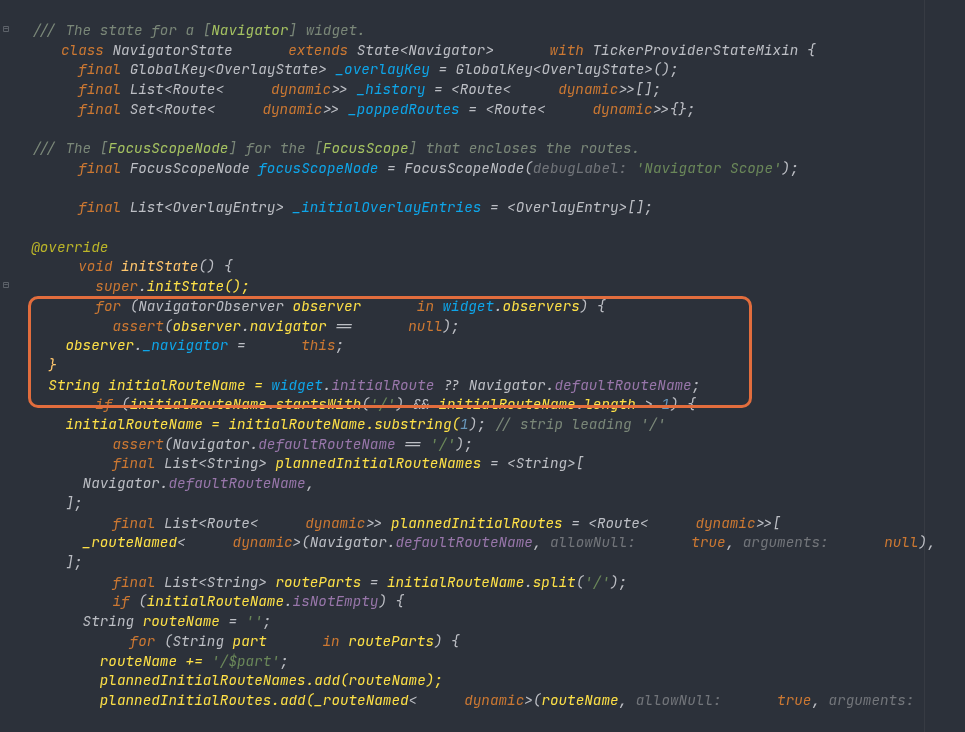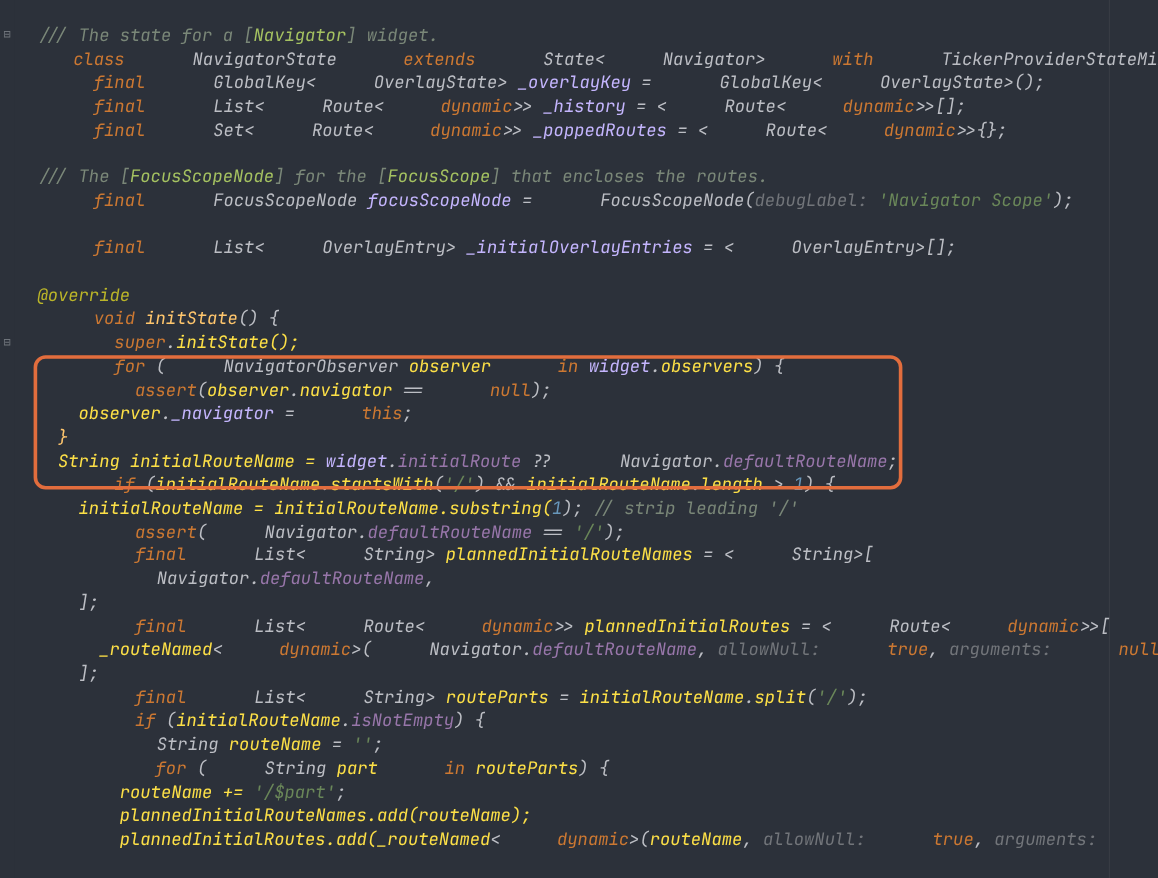"NavigatorState" .cls { margin-left: 48px -> none }
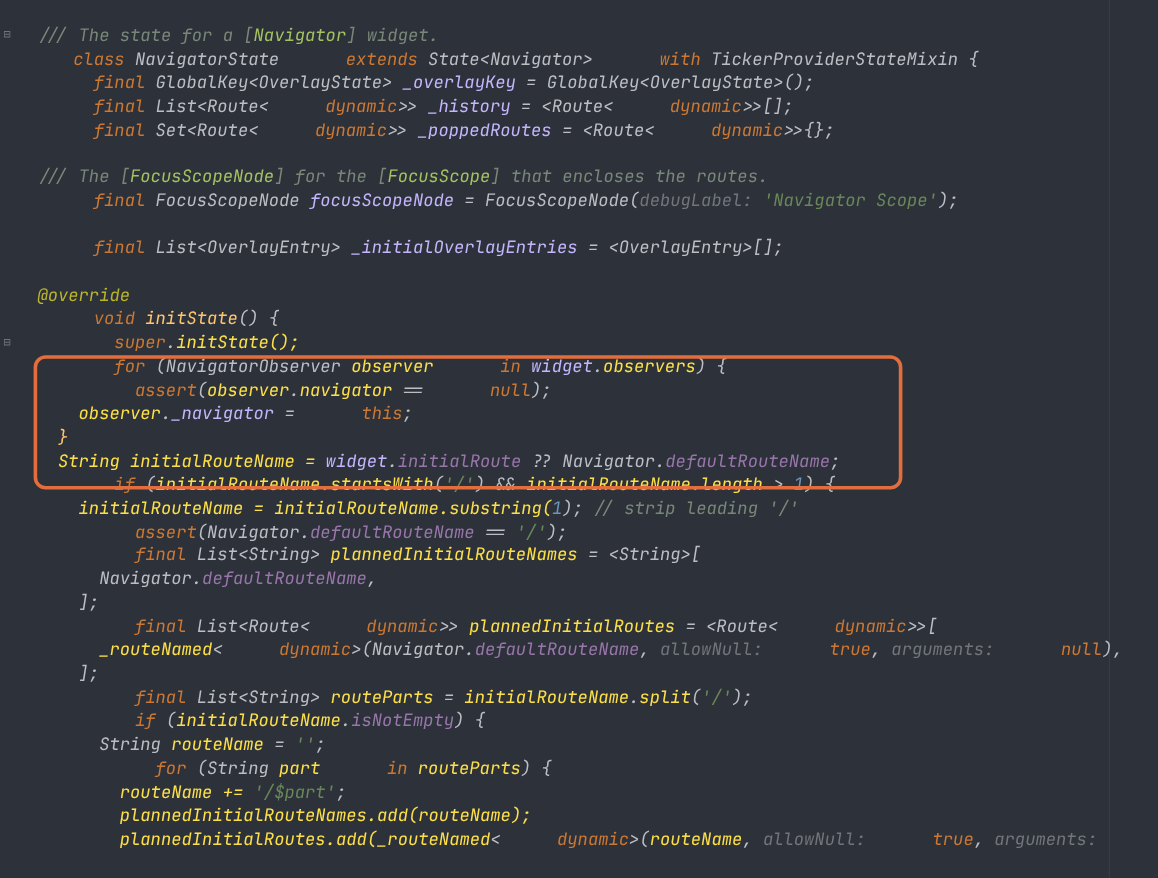"_overlayKey" .field { color: #c4b5fd -> #0ea5e9 }
